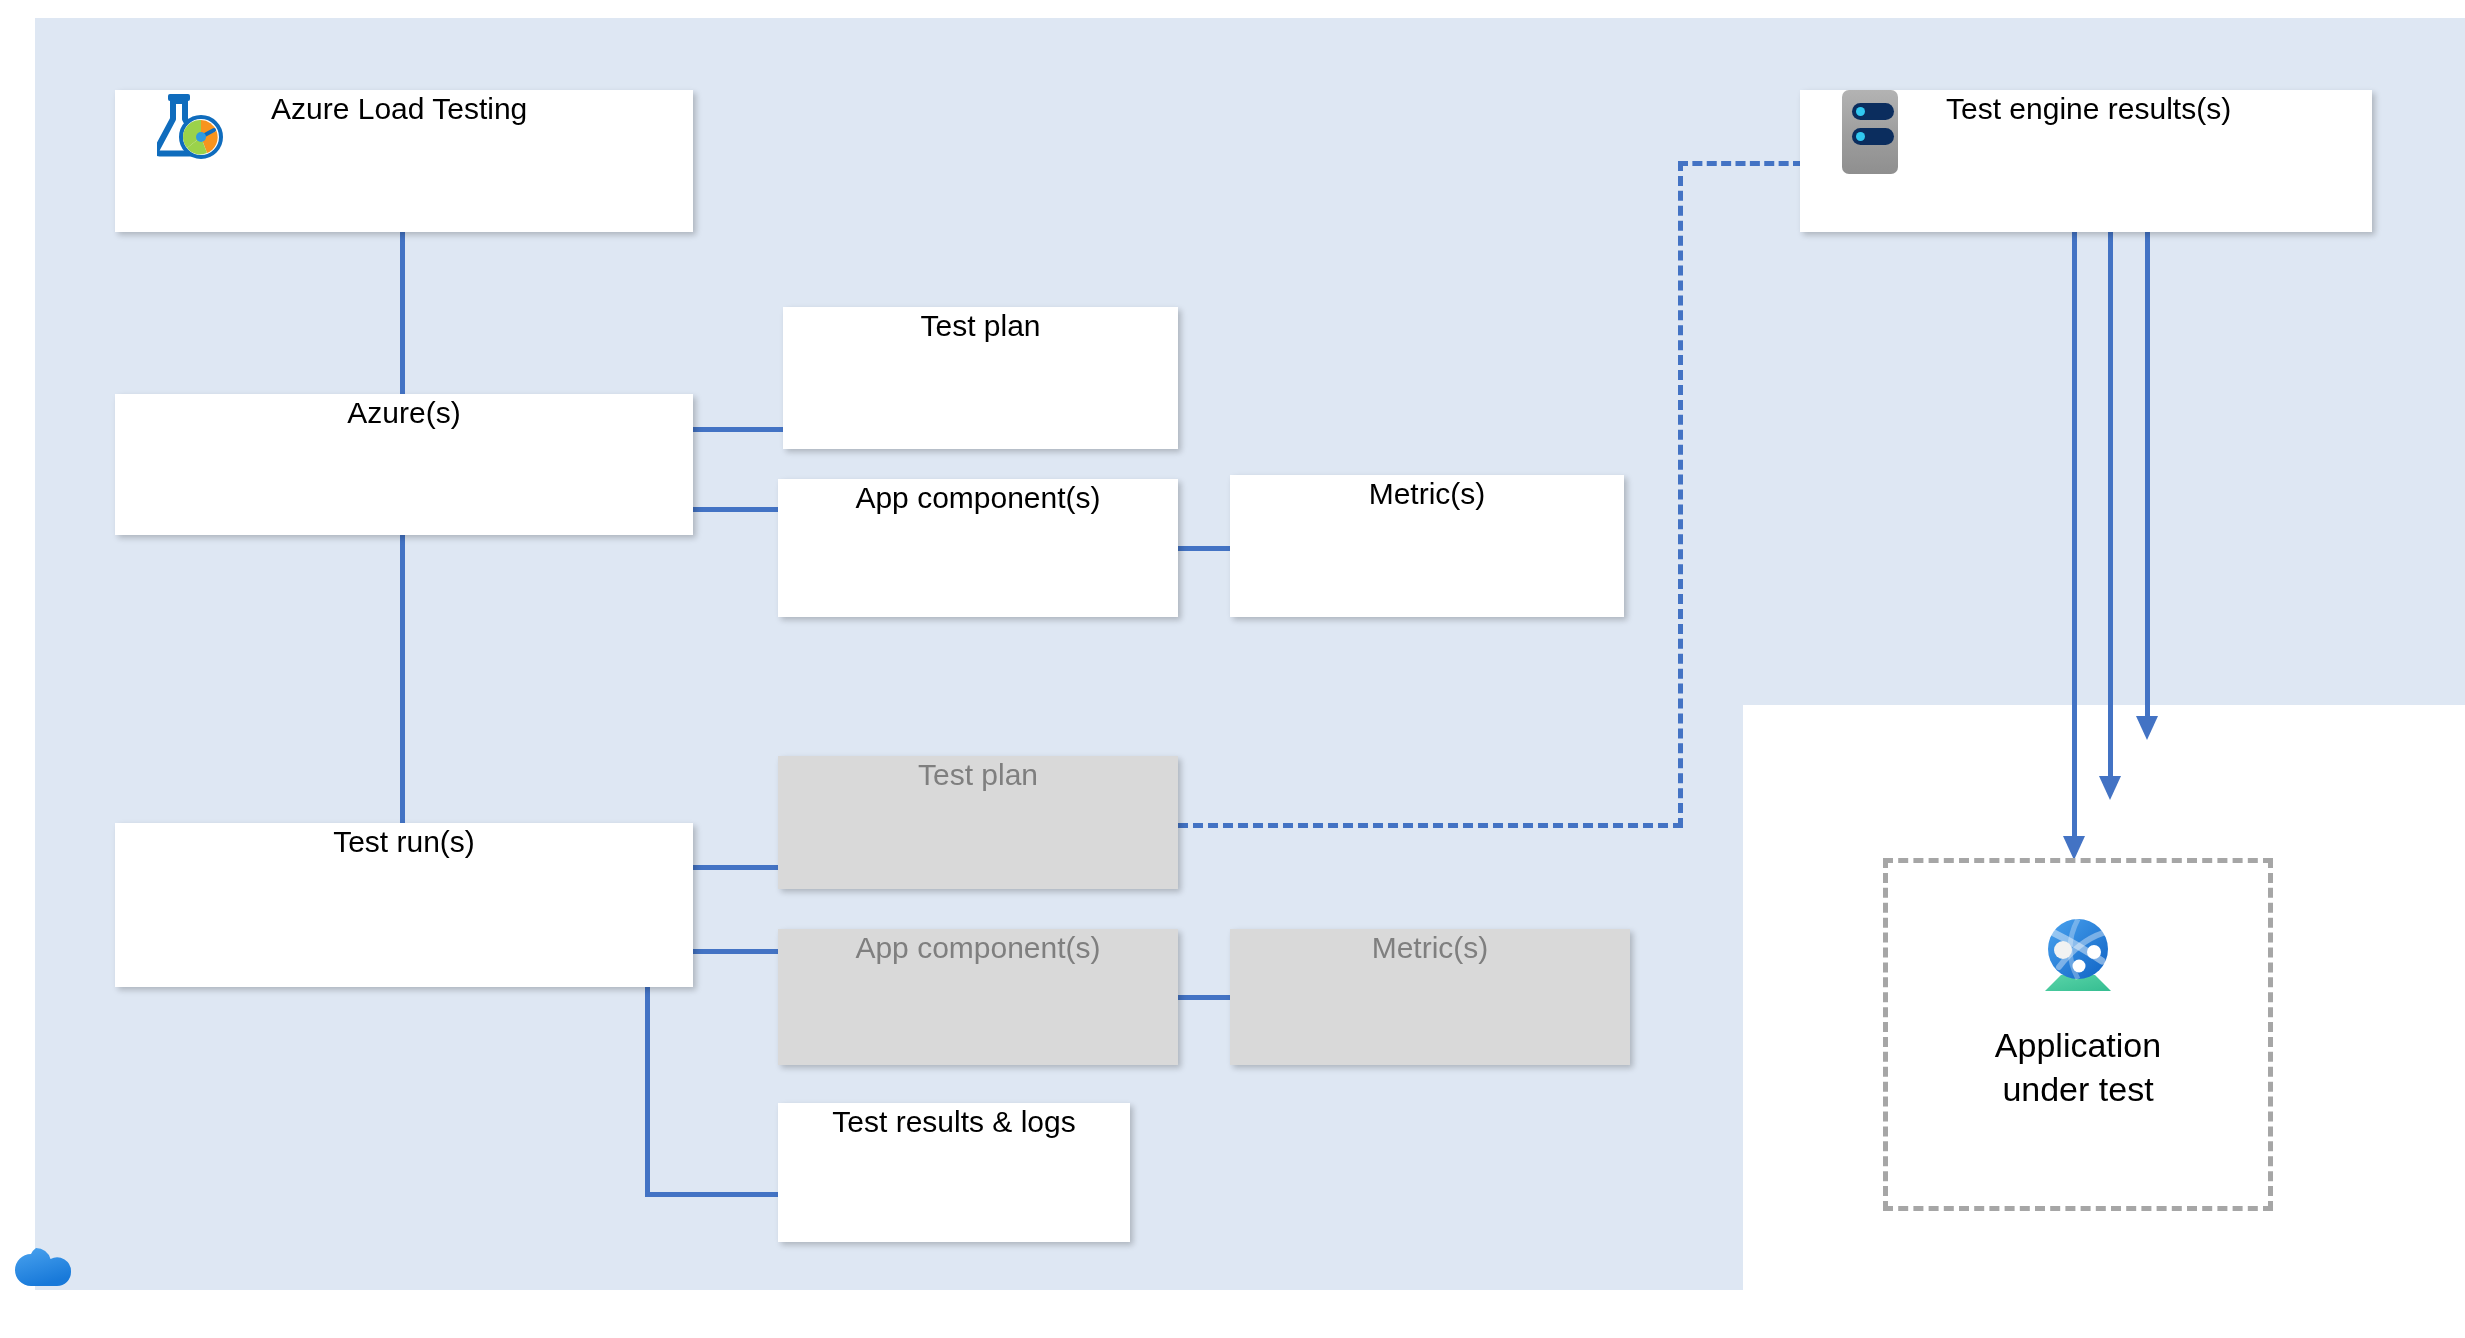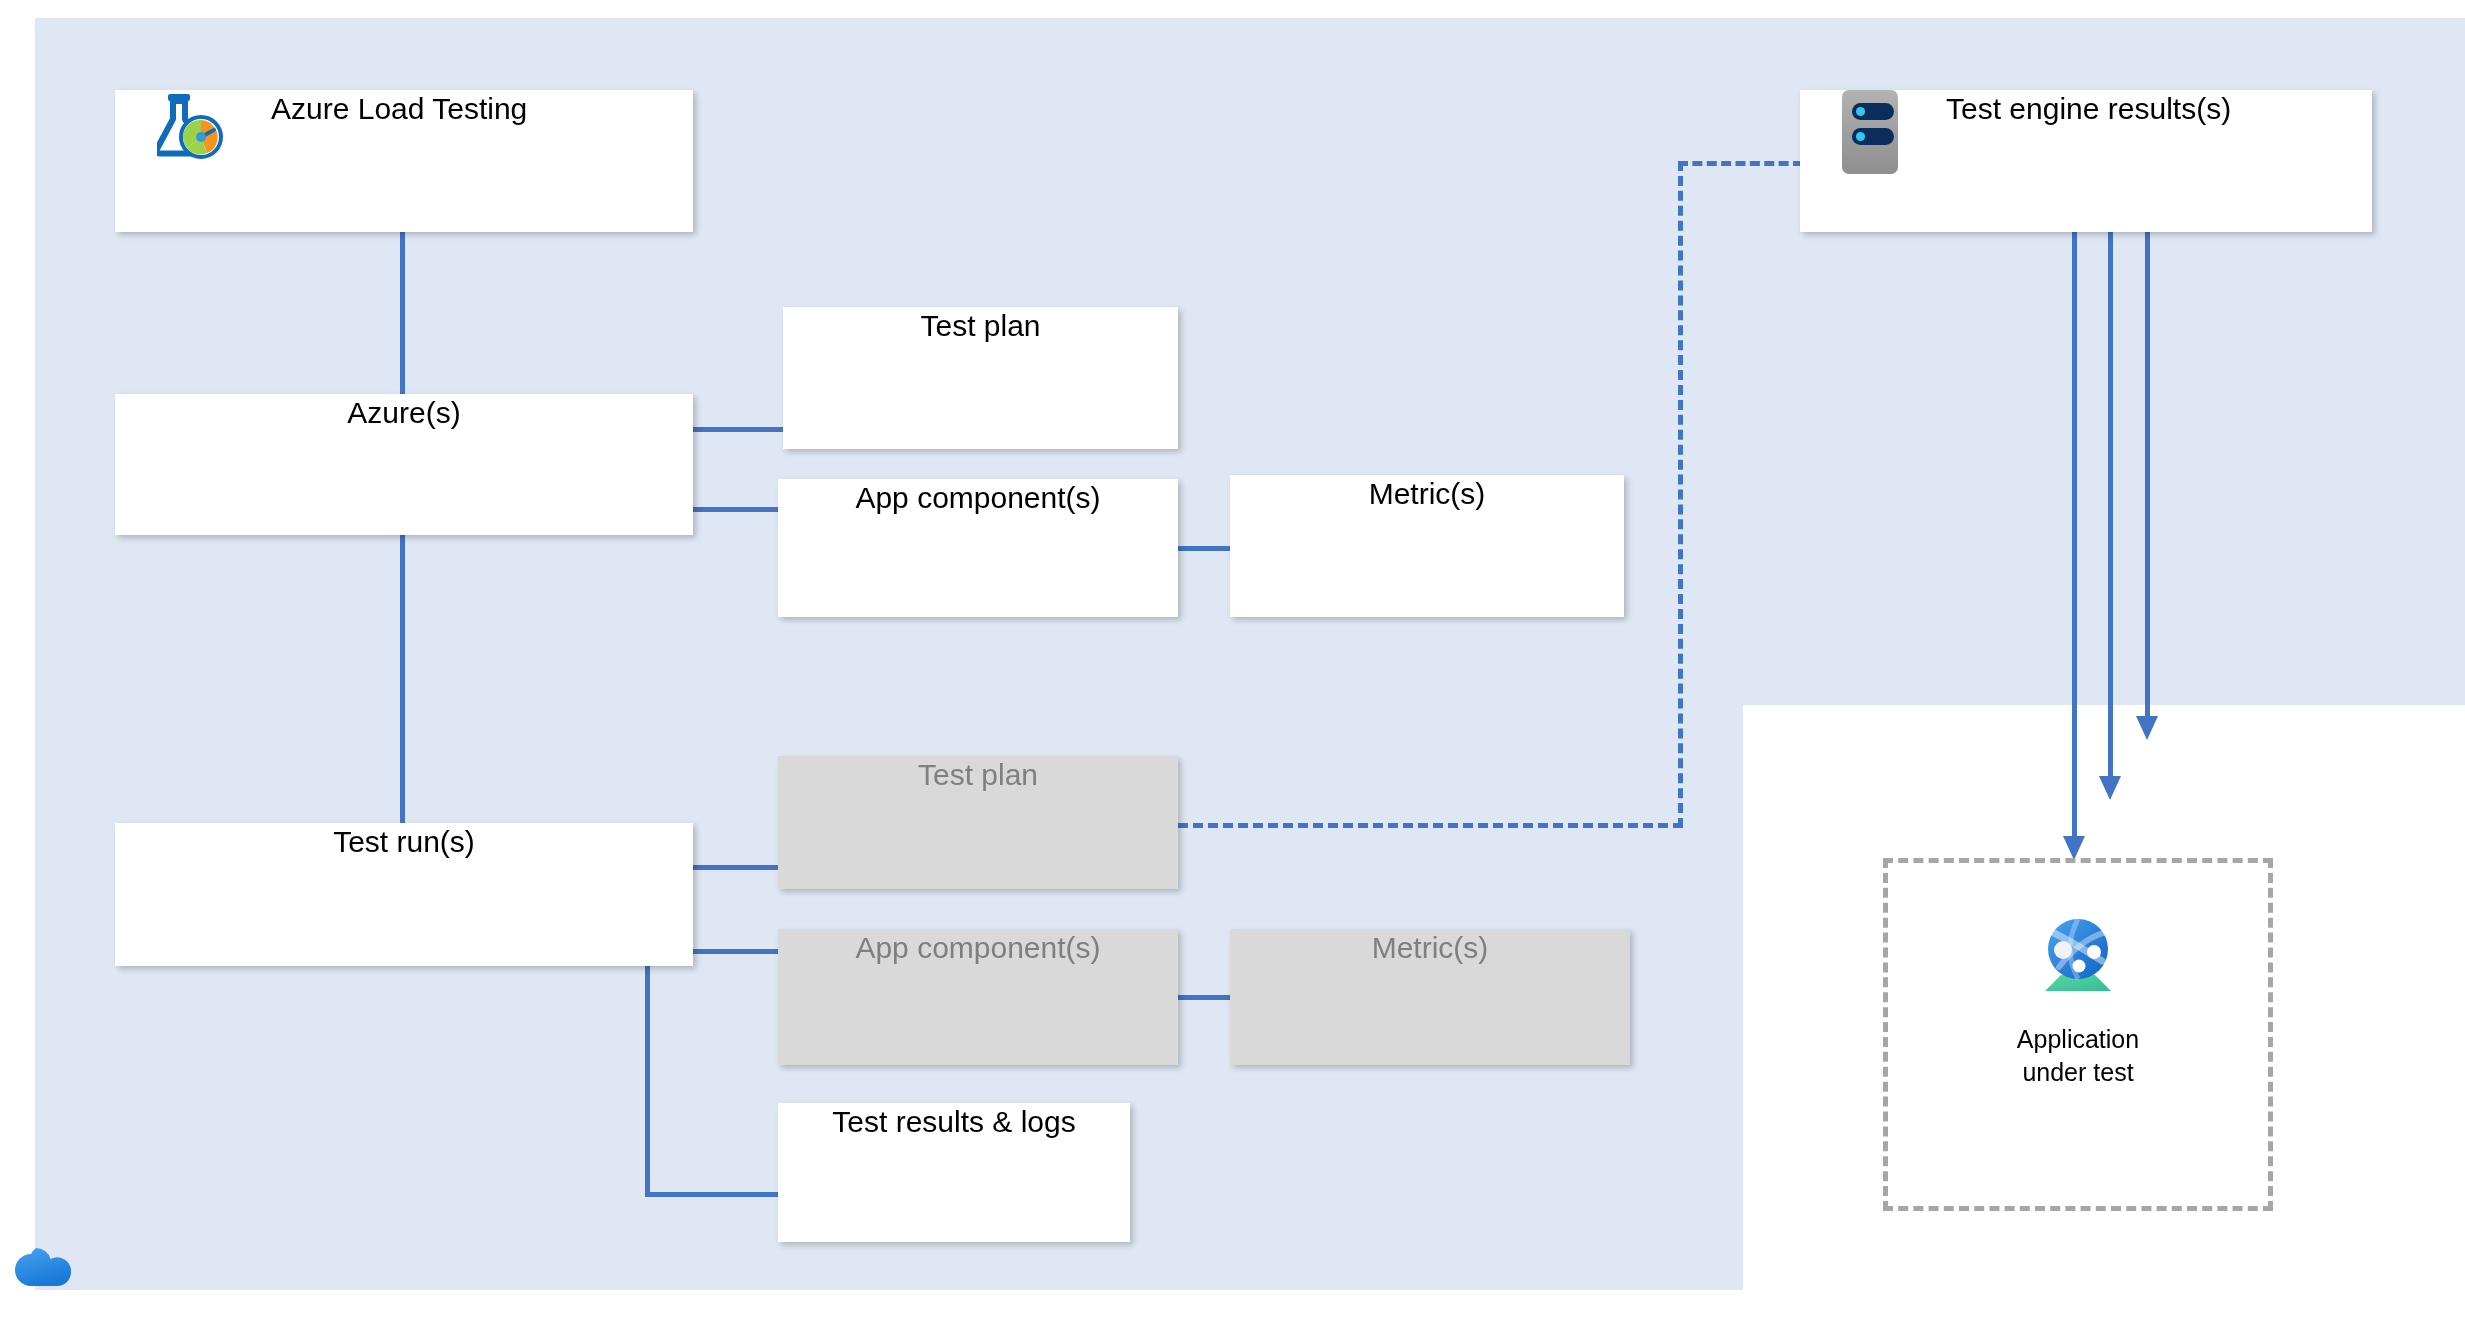"Test run(s)" #node-test-runs { height: 143px -> 164px }
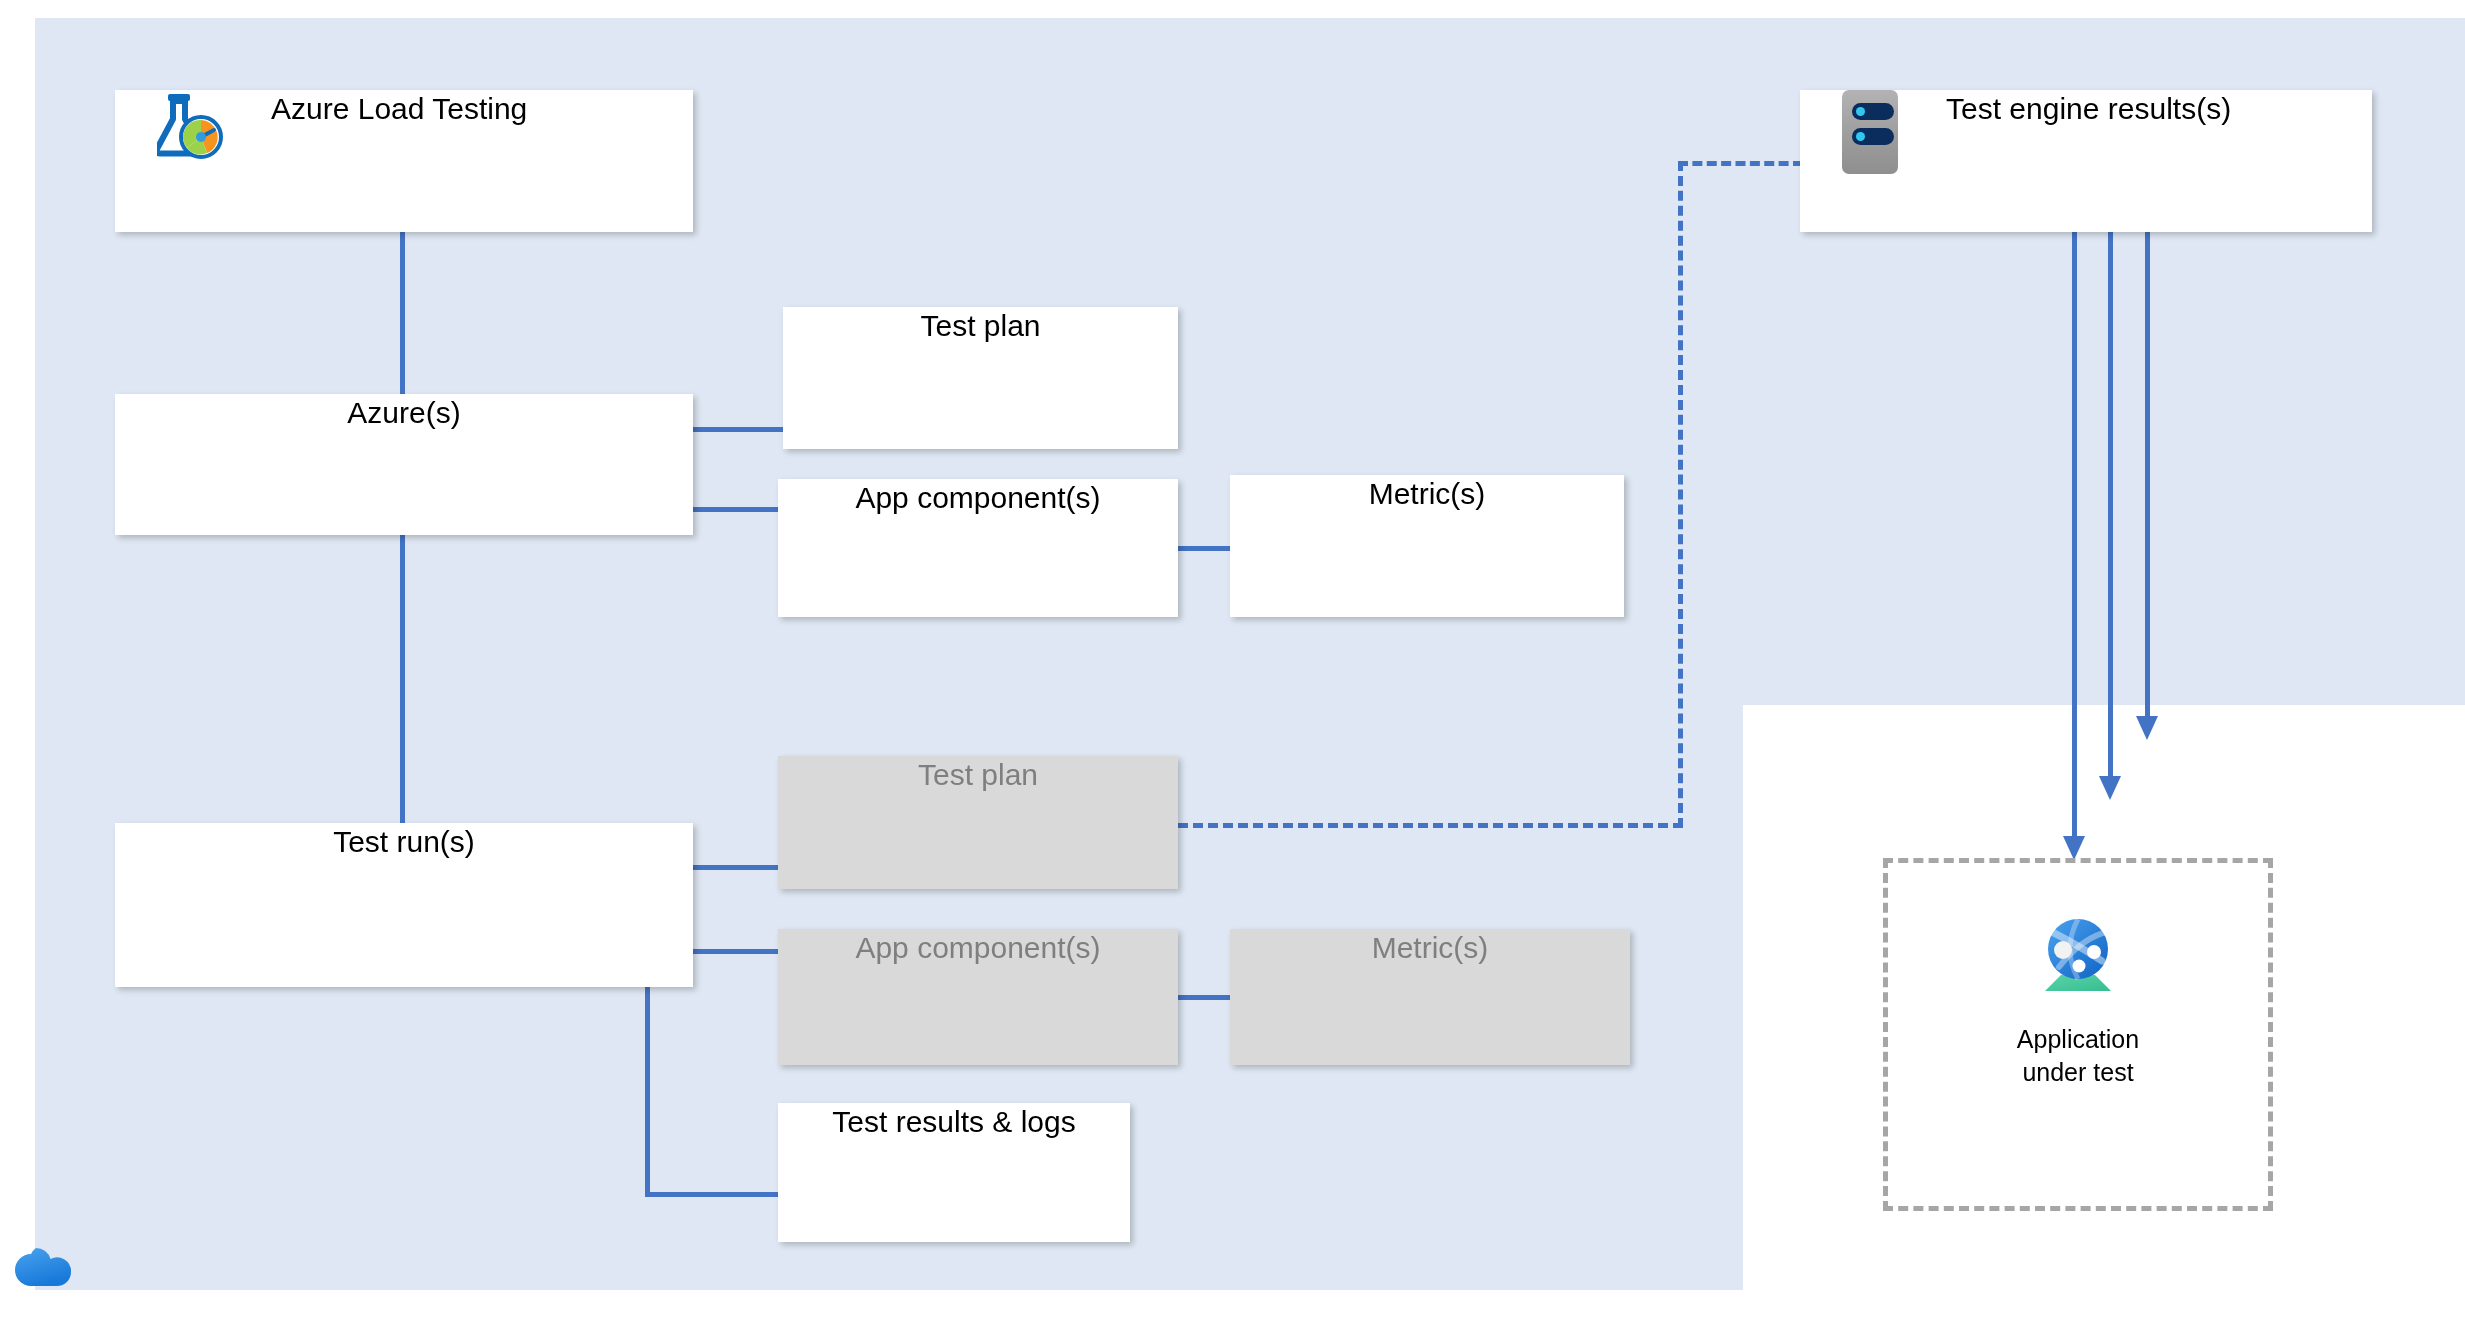"Application" #node-app-under-test .label { font-size: 25px -> 34px }
